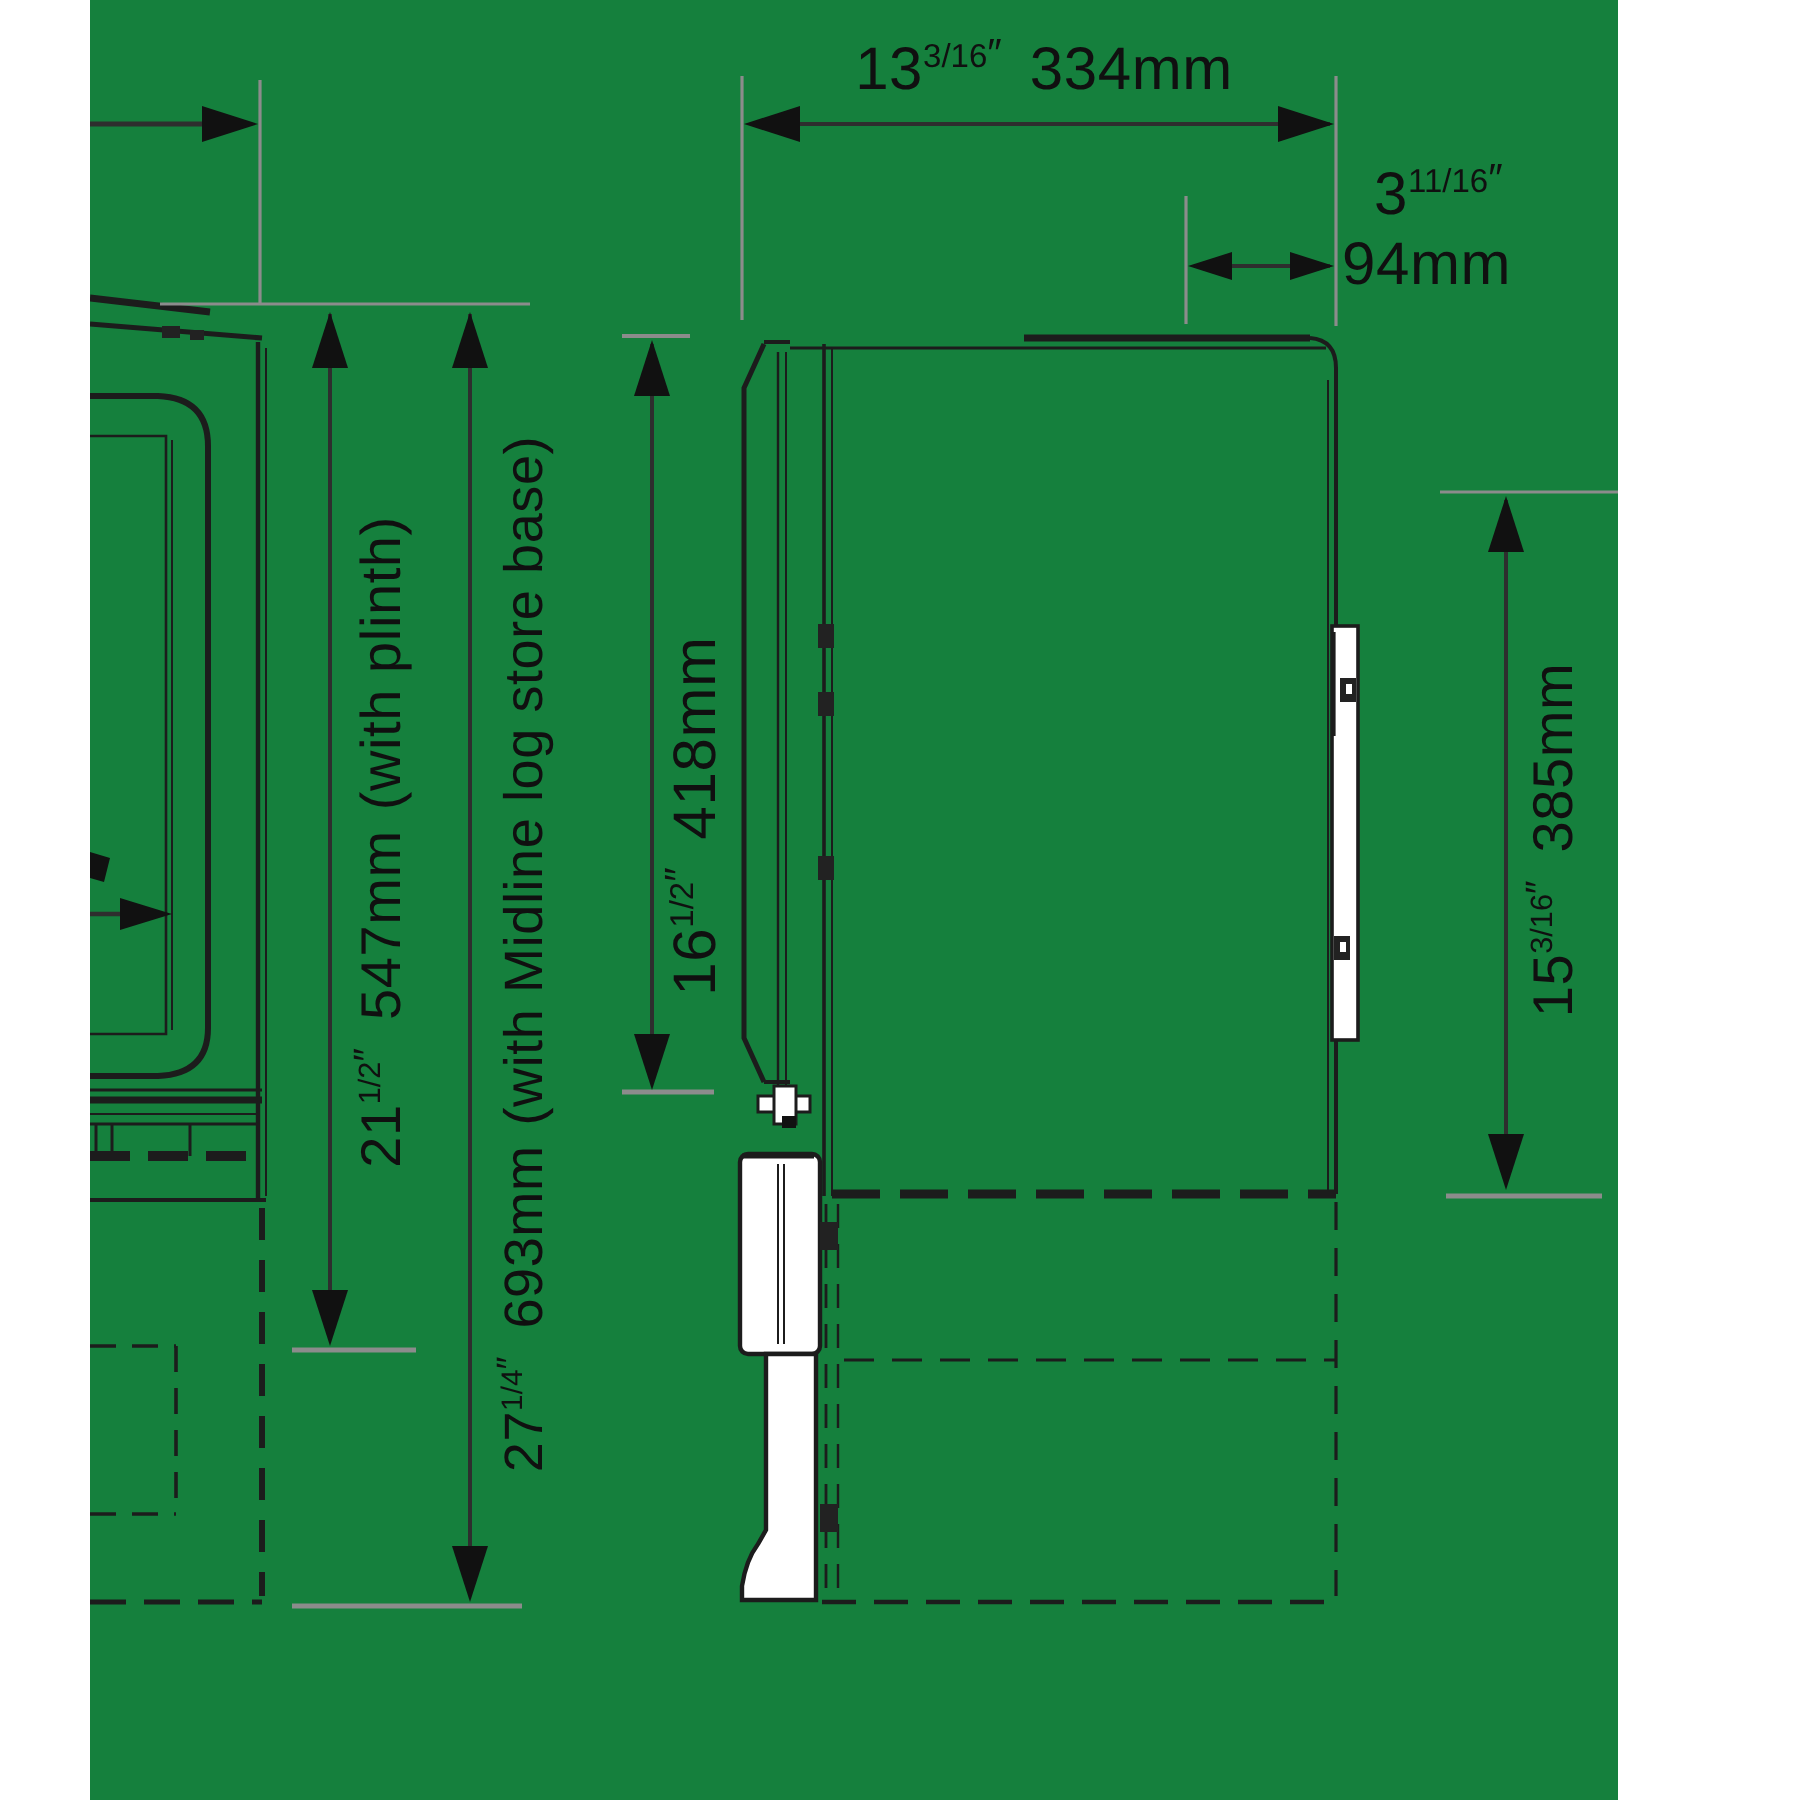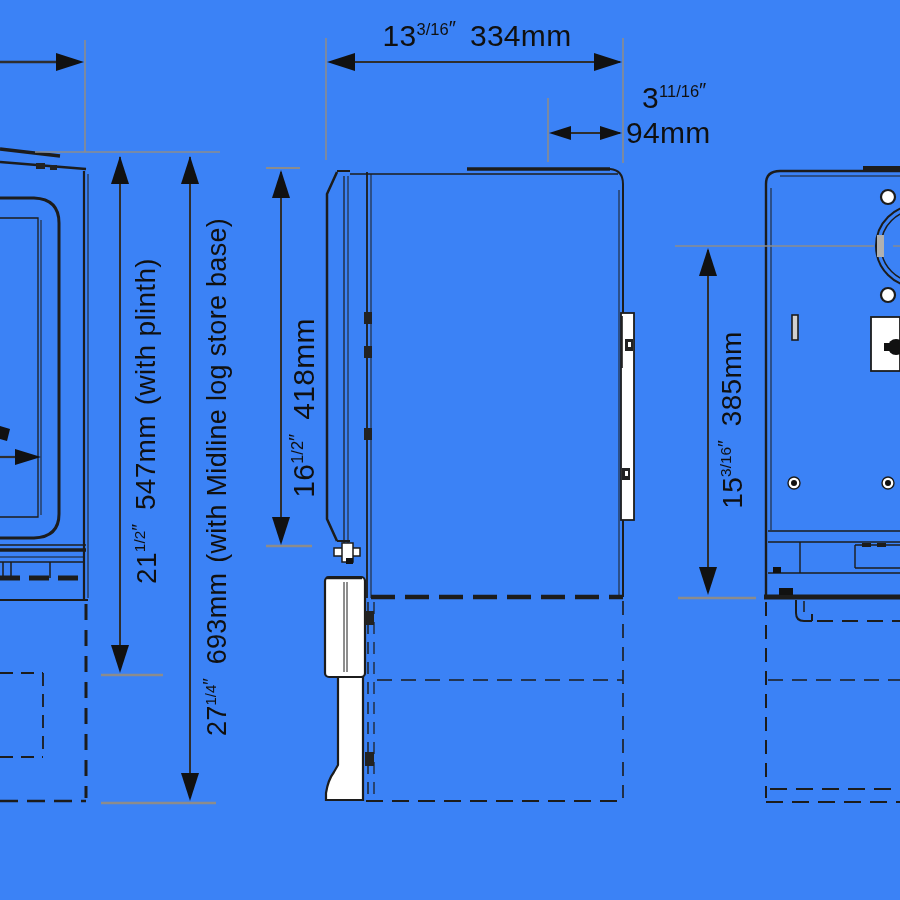"133/16″ 334mm" #canvas { background: #3b82f6 -> #15803d; margin-left: none -> 45px; width: 900px -> 764px }
